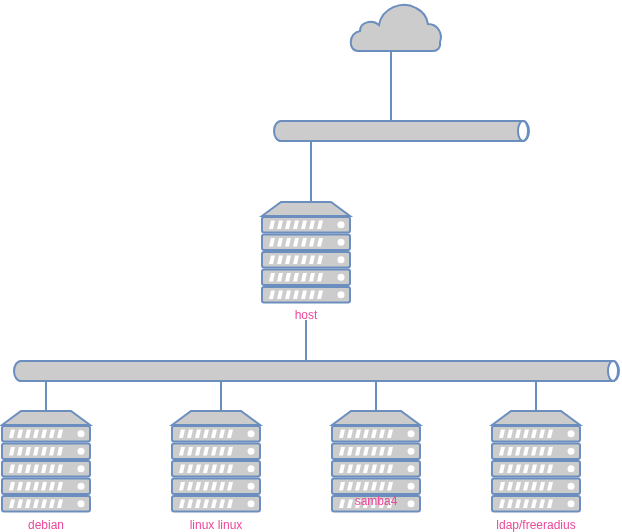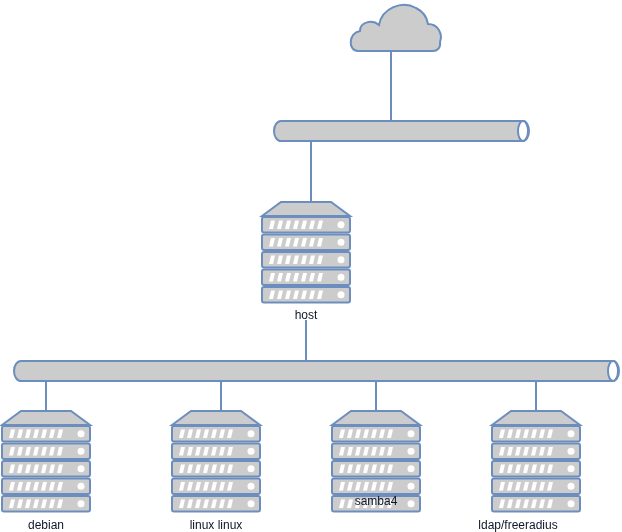"host" .lbl { color: #0f172a -> #ec4899 }
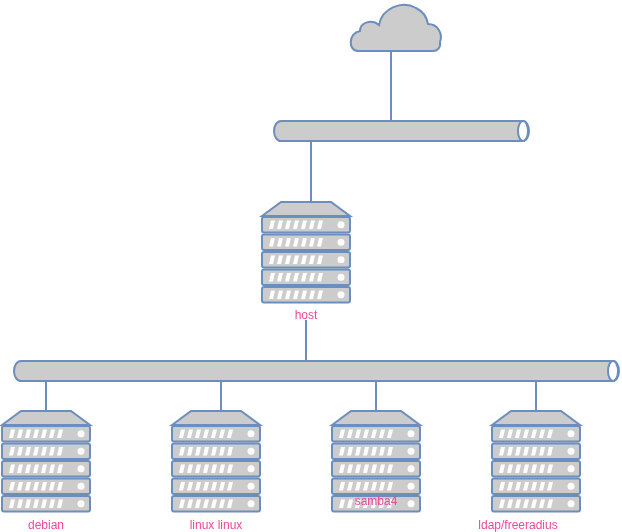"ldap/freeradius" div.lbl { left: 448px -> 466px }
